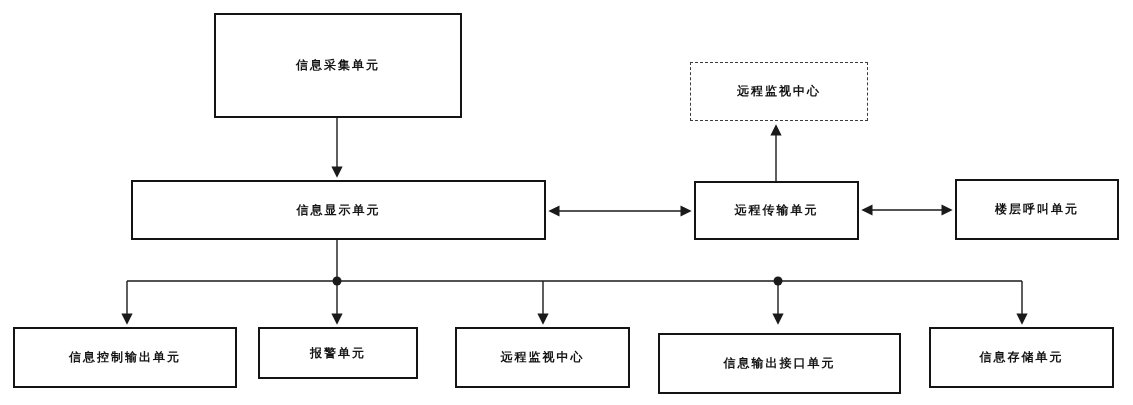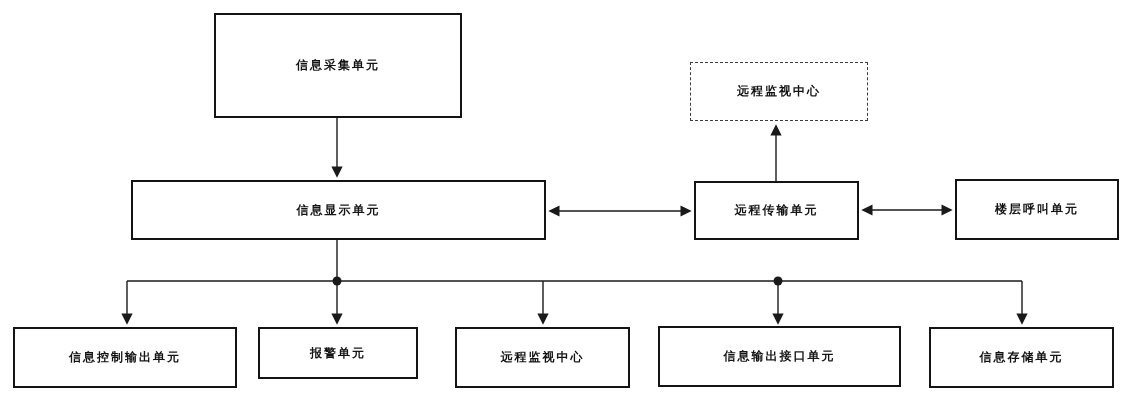"信息输出接口单元" .n-out-iface { top: 326px -> 333px }
